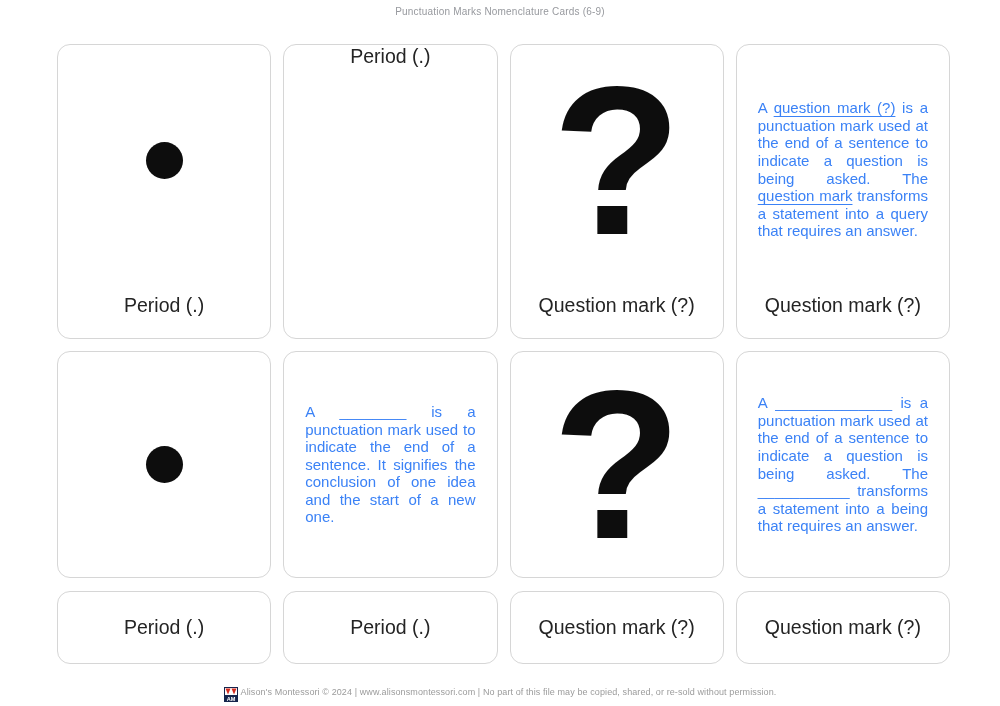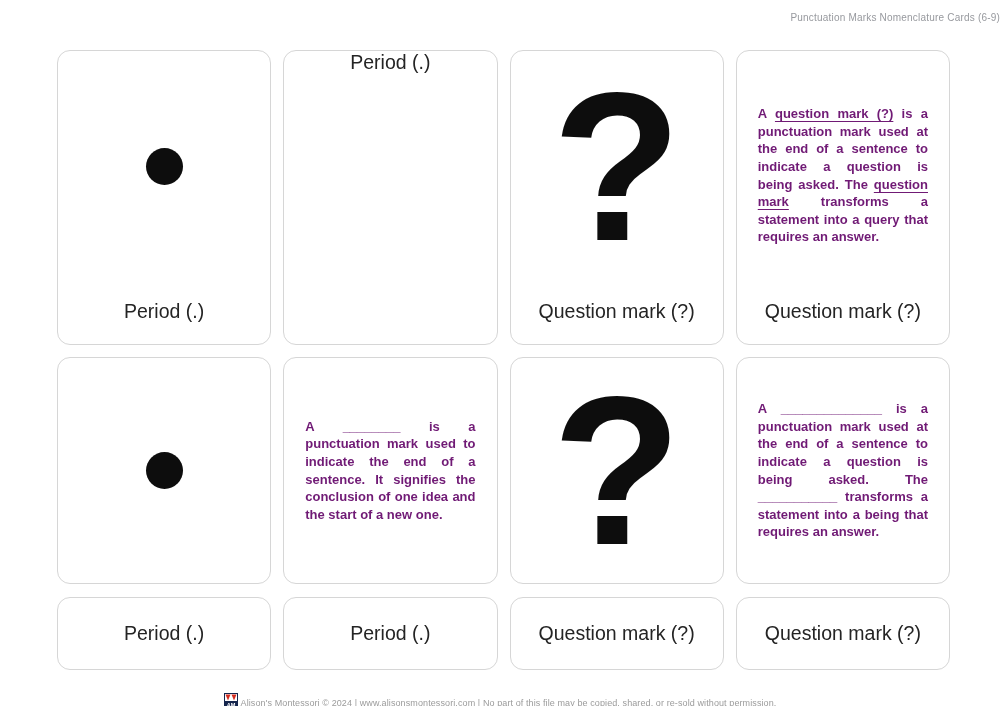"Punctuation Marks Nomenclature Cards" .doc-title { padding-top: 12px -> 6px; text-align: right -> center }
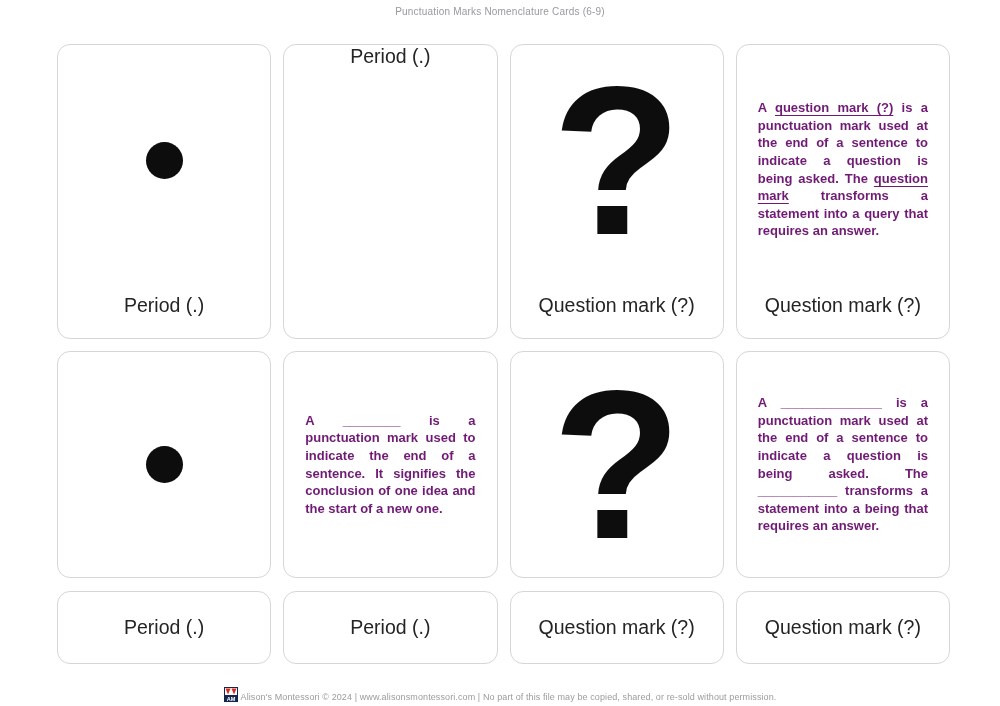"A question mark (?) is" .card-text { color: #701a75 -> #3b82f6; font-size: 13px -> 15px; font-weight: bold -> none }
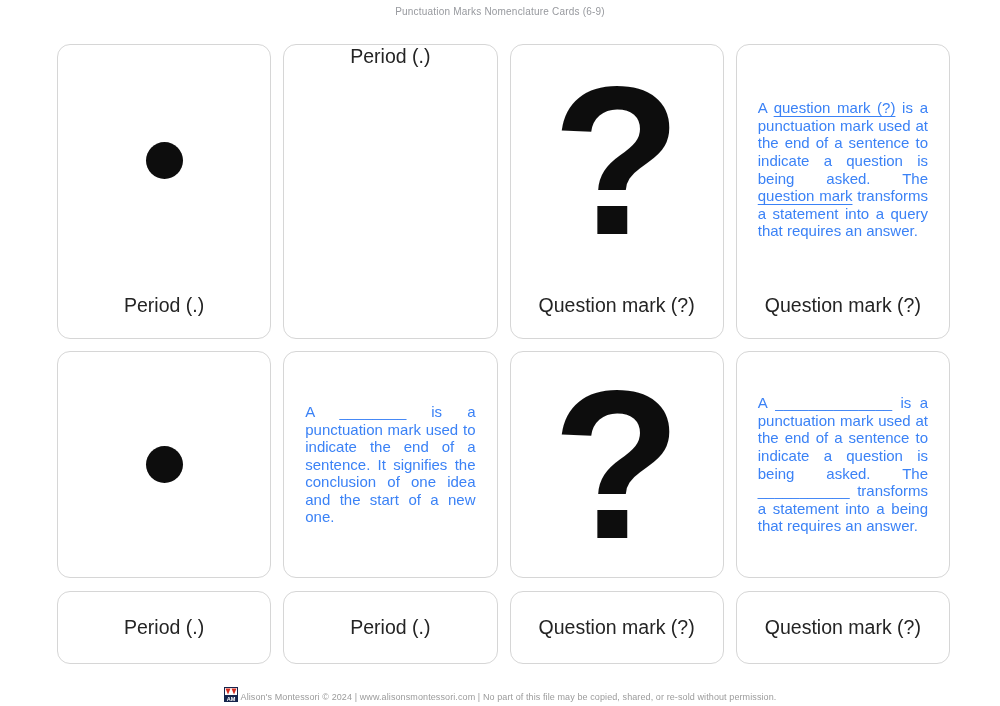"Alison's Montessori © 2024 |" .footer { align-items: flex-end -> flex-start }
